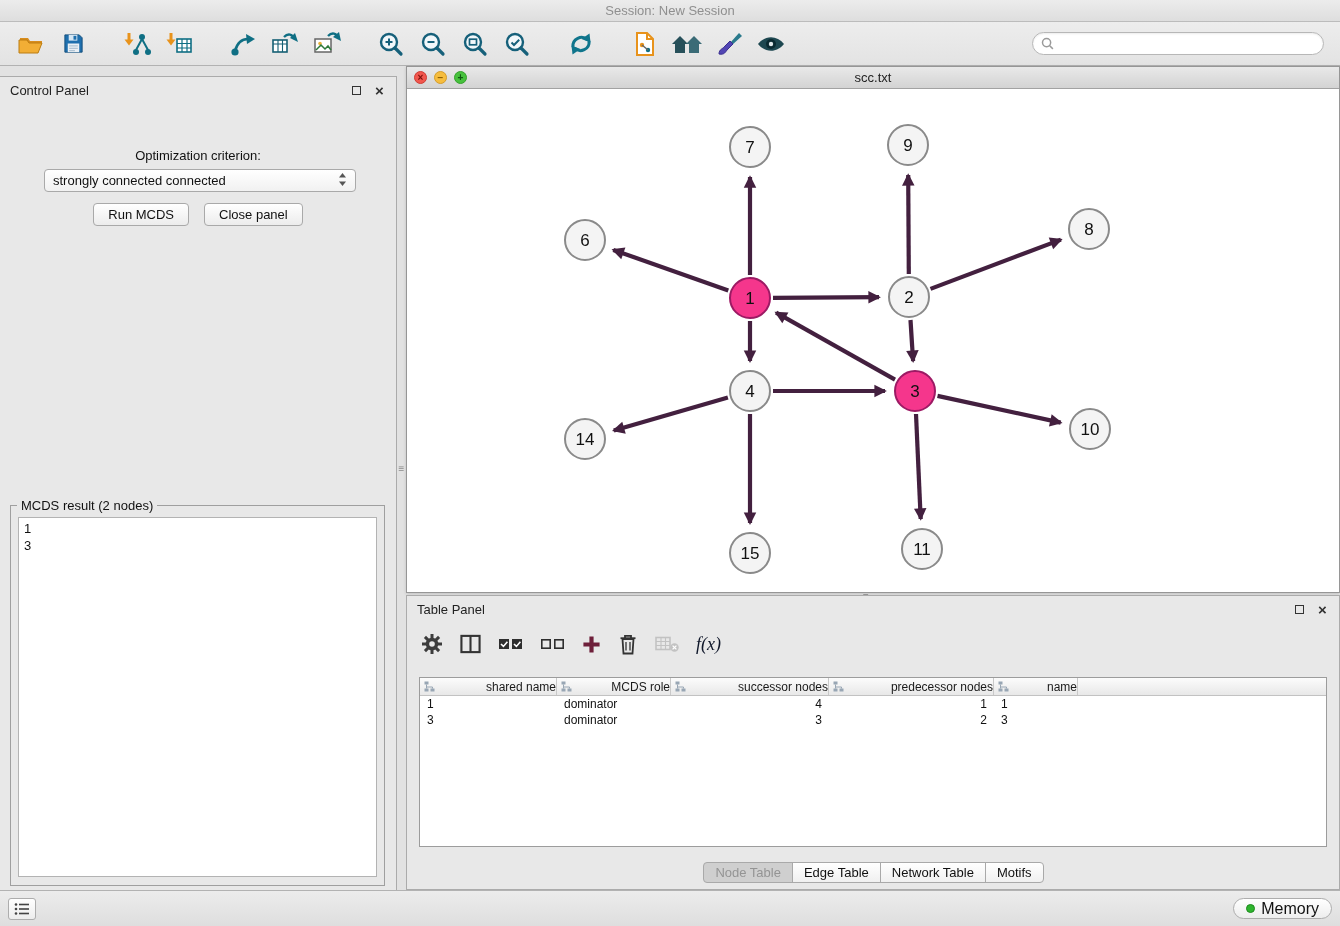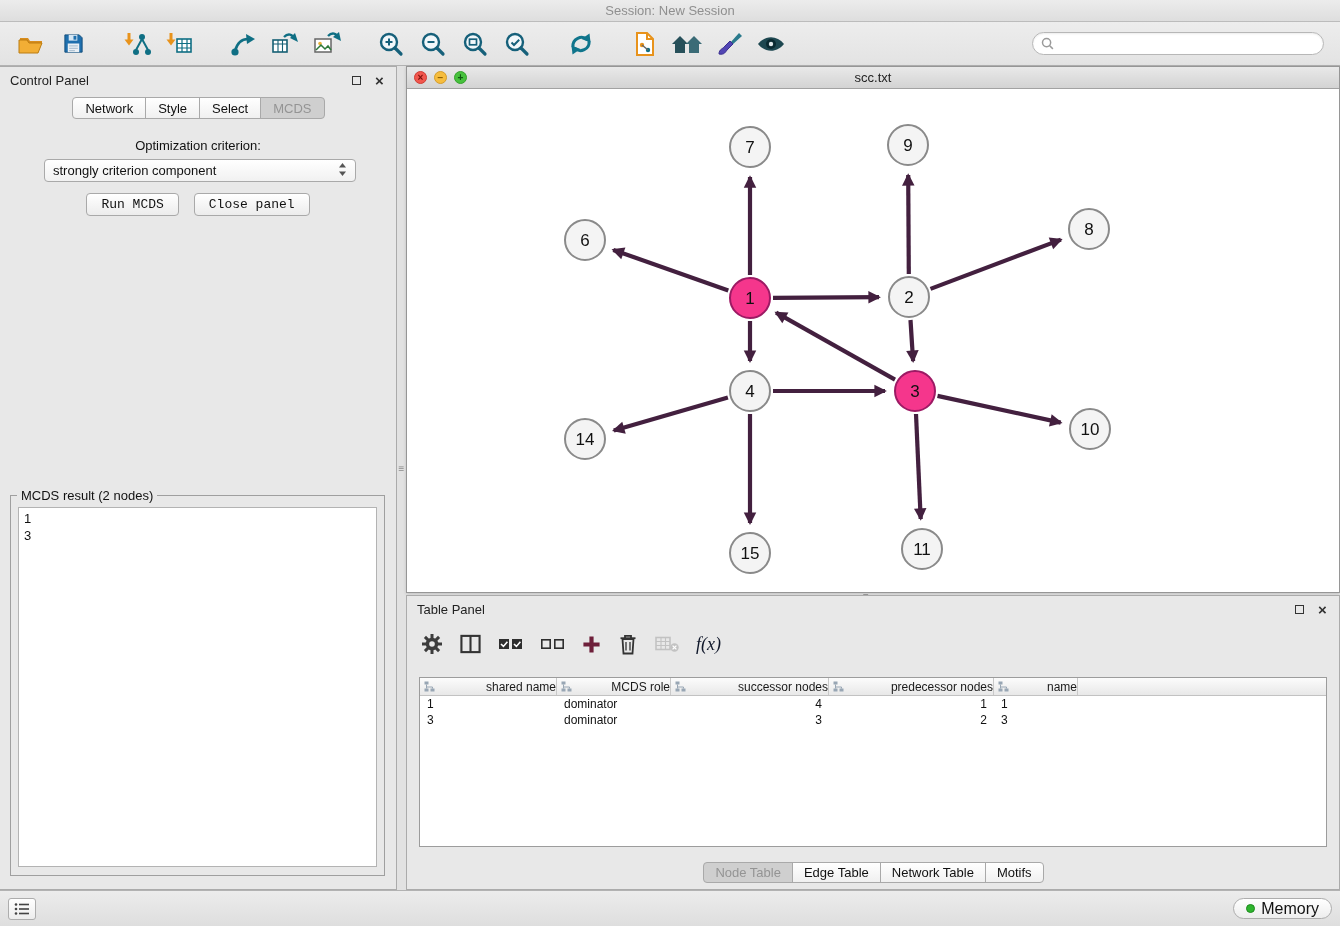"Control Panel" .control-panel { top: 66px -> 76px }
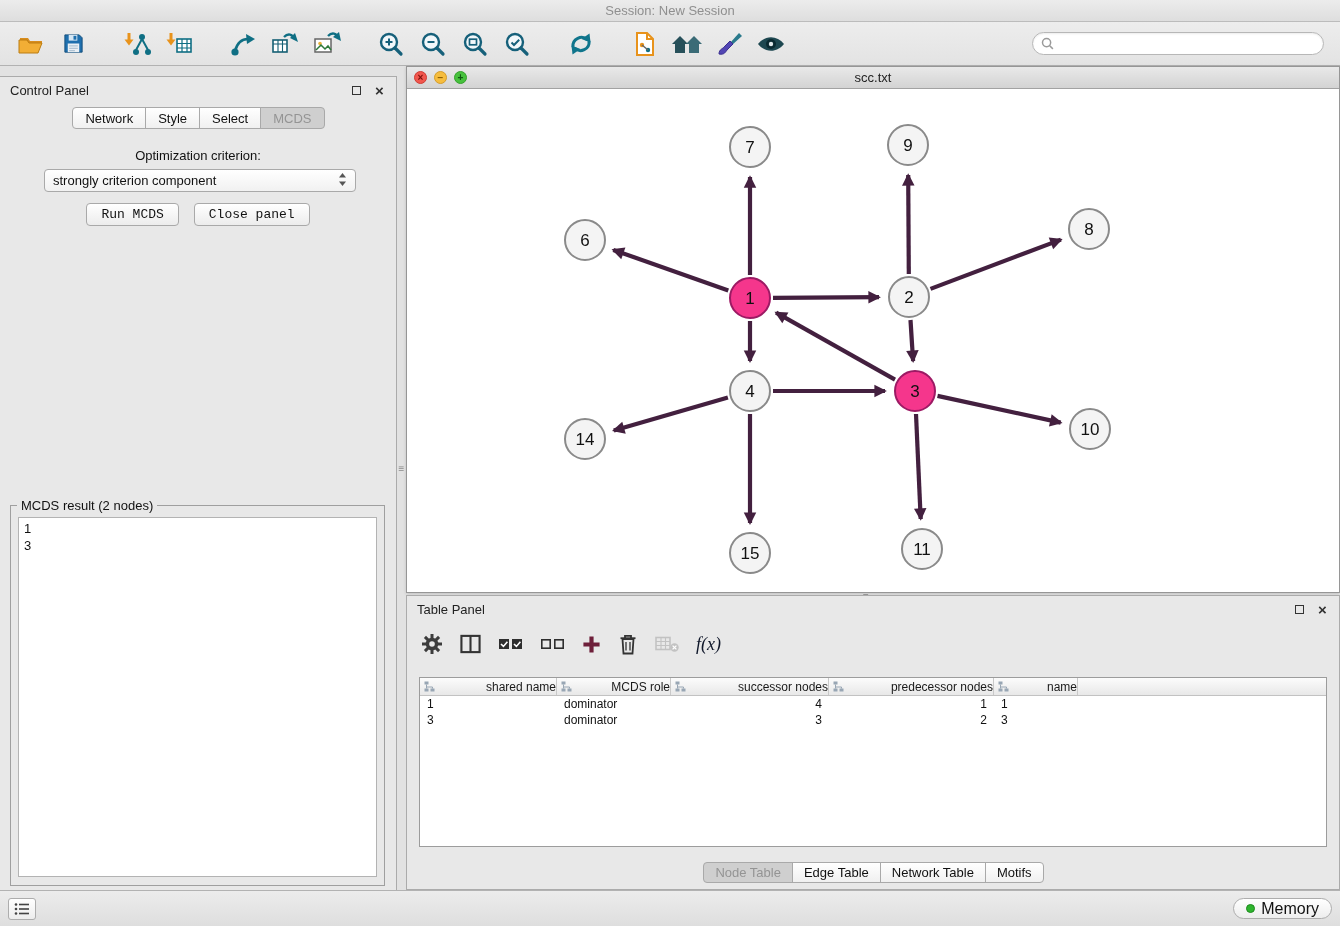"Network" div.cp-tabs { html: <div> <button>Network</button> <button>Style</button> <button>Select</button> <button>MCDS</button> </div> -> none }
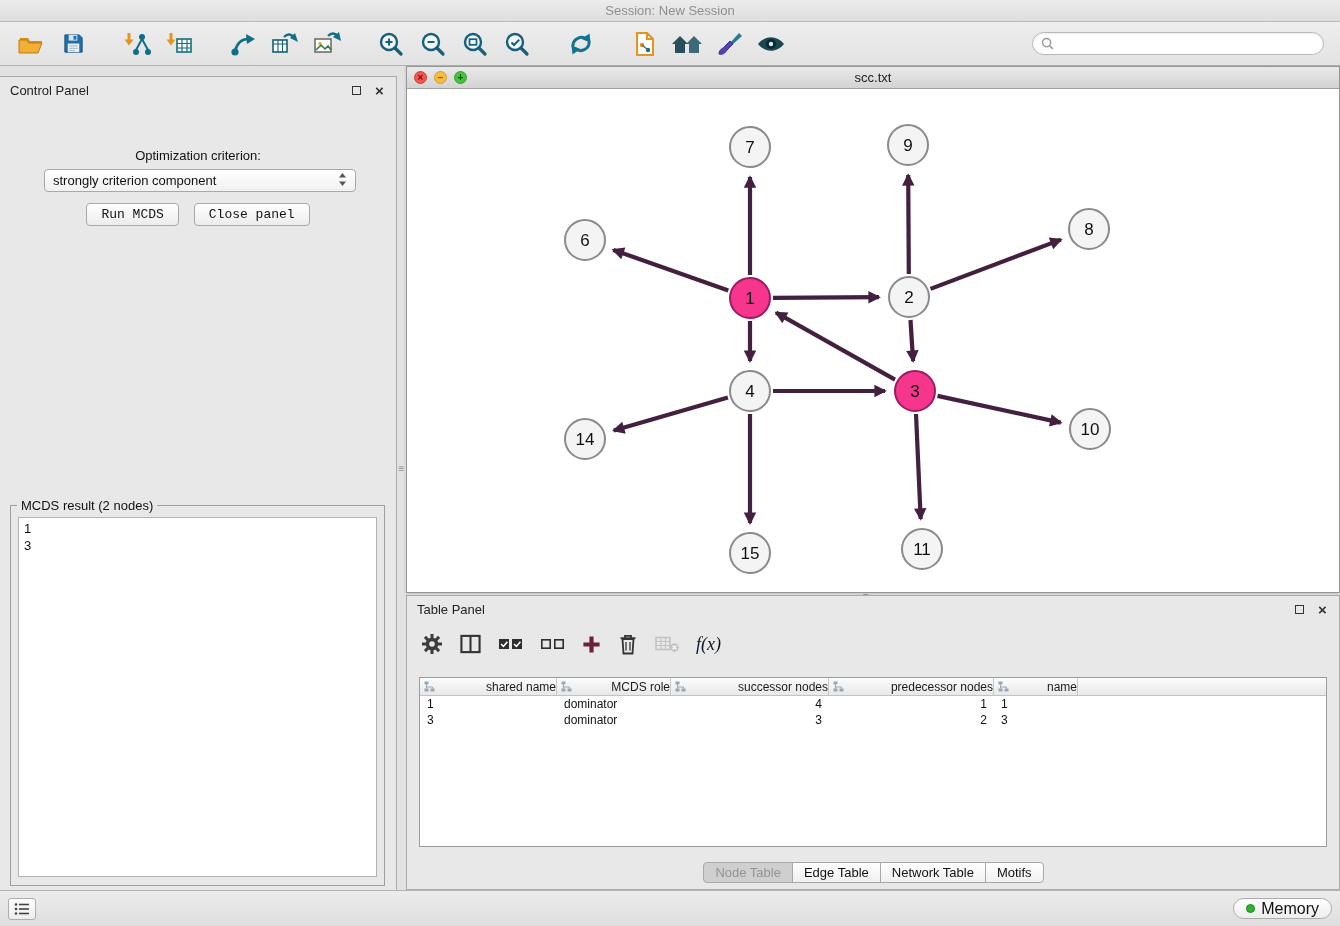"strongly criterion component" span { text: criterion component -> connected connected }
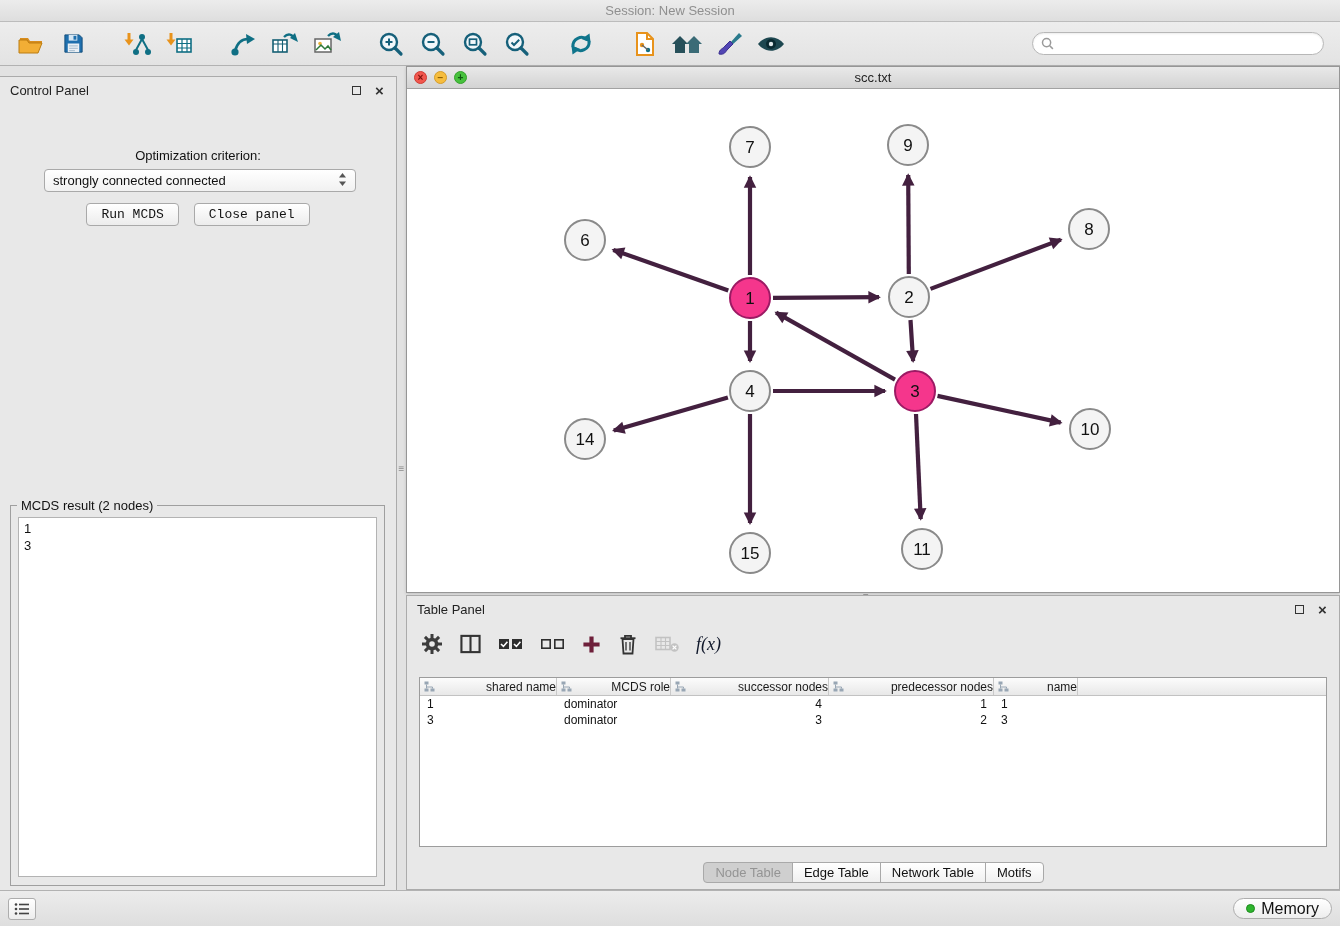"Run MCDS" .mac-btn { font-family: Liberation Mono, monospace -> none }
